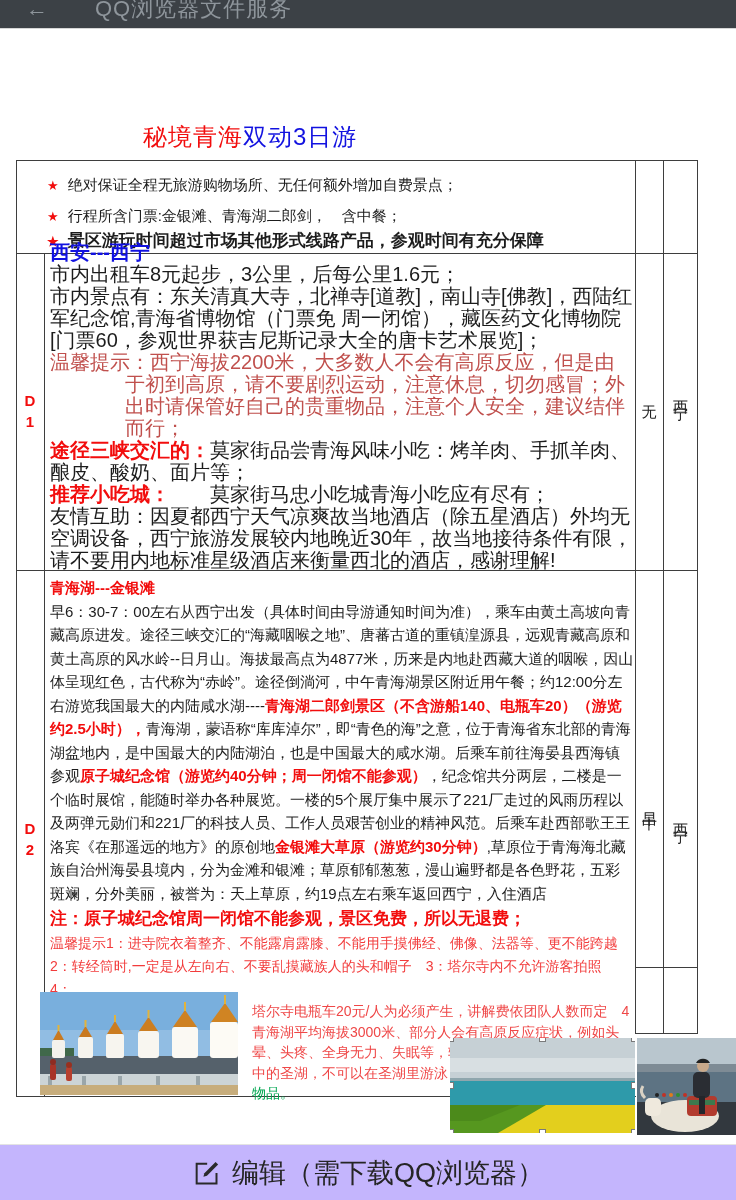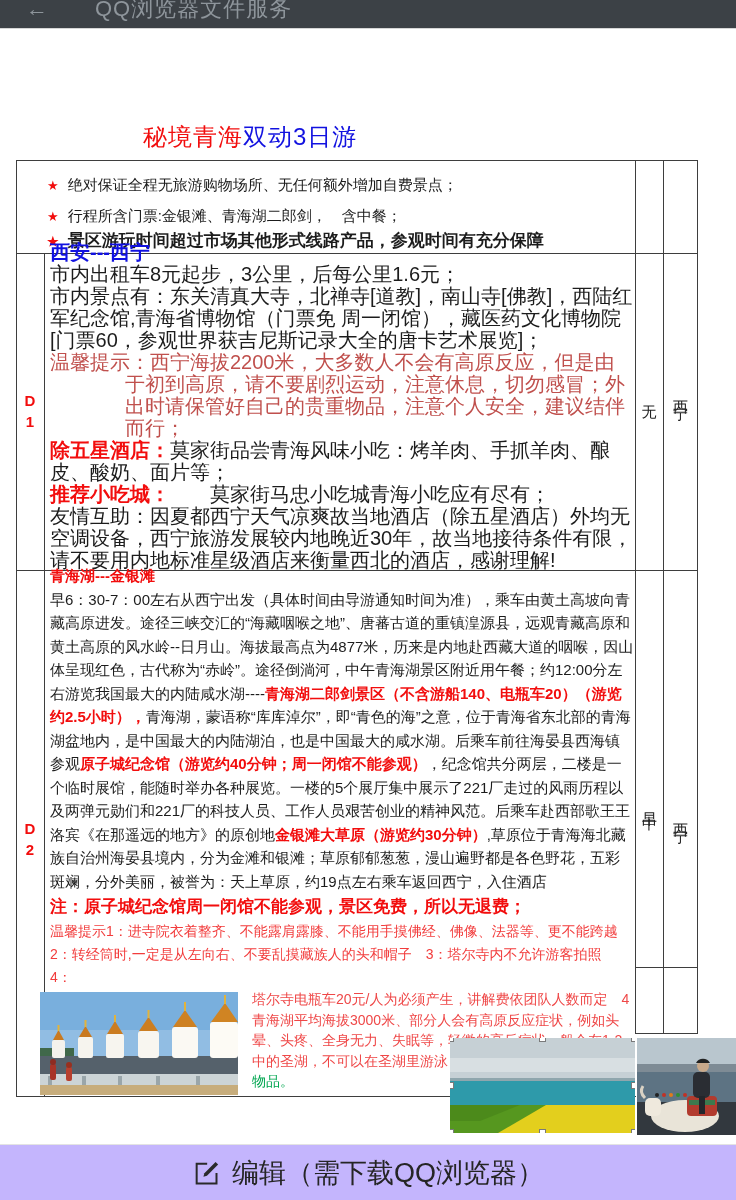"除五星酒店：" span.red-b { text: 除五星酒店 -> 途径三峡交汇的 }
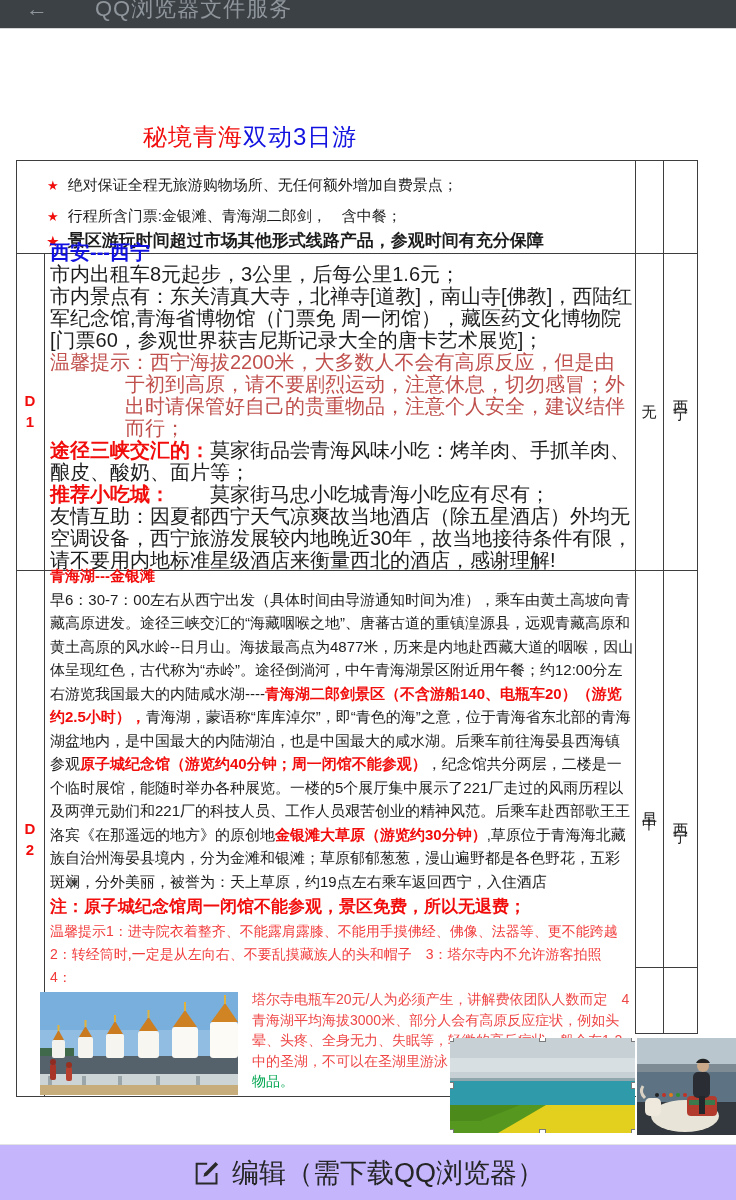"青海湖---金银滩" .d2cell { top: 564px -> 576px }
